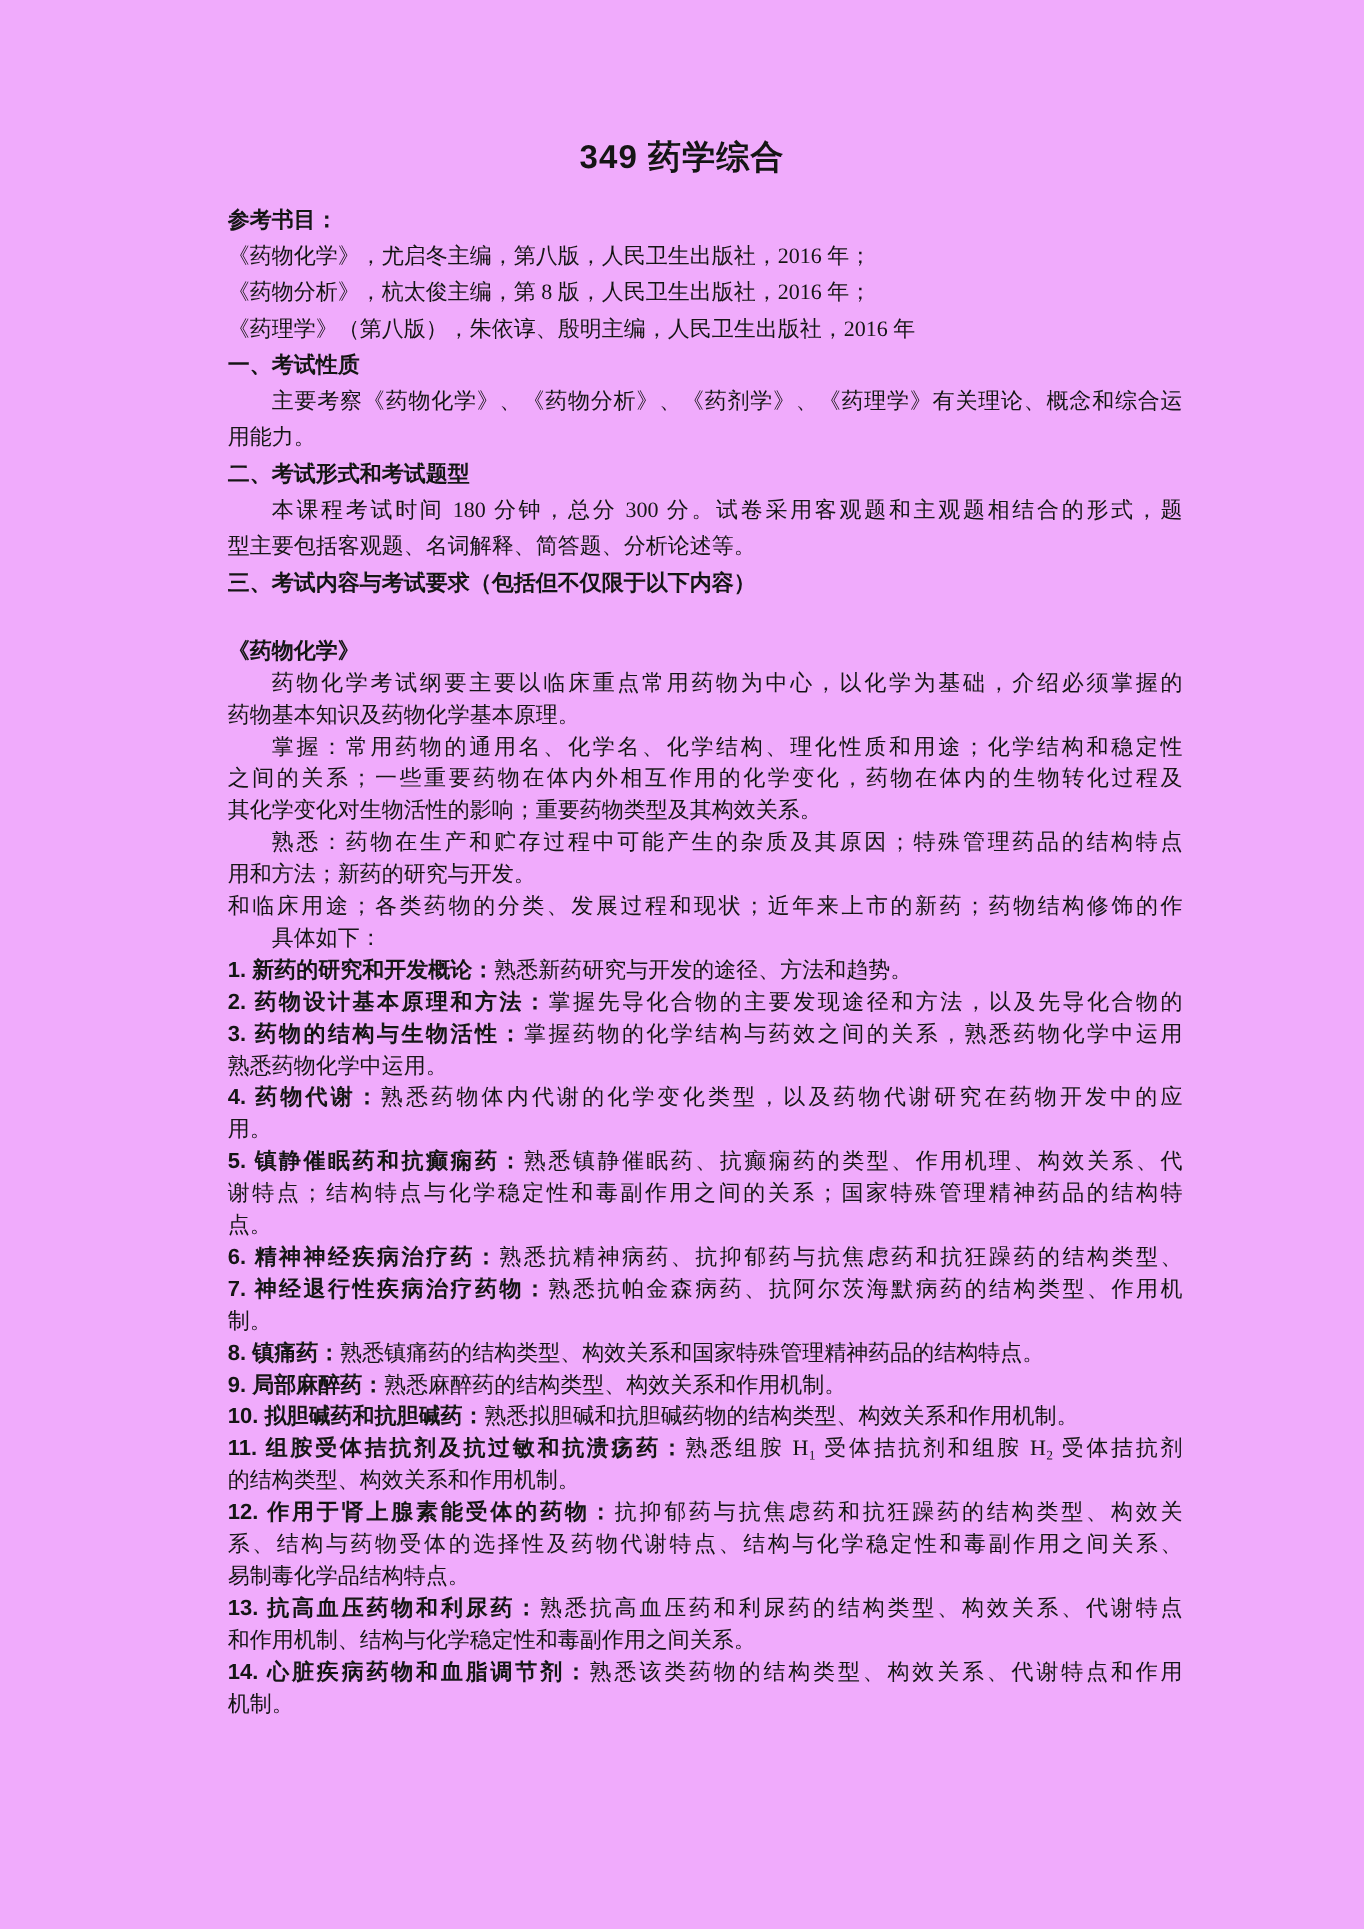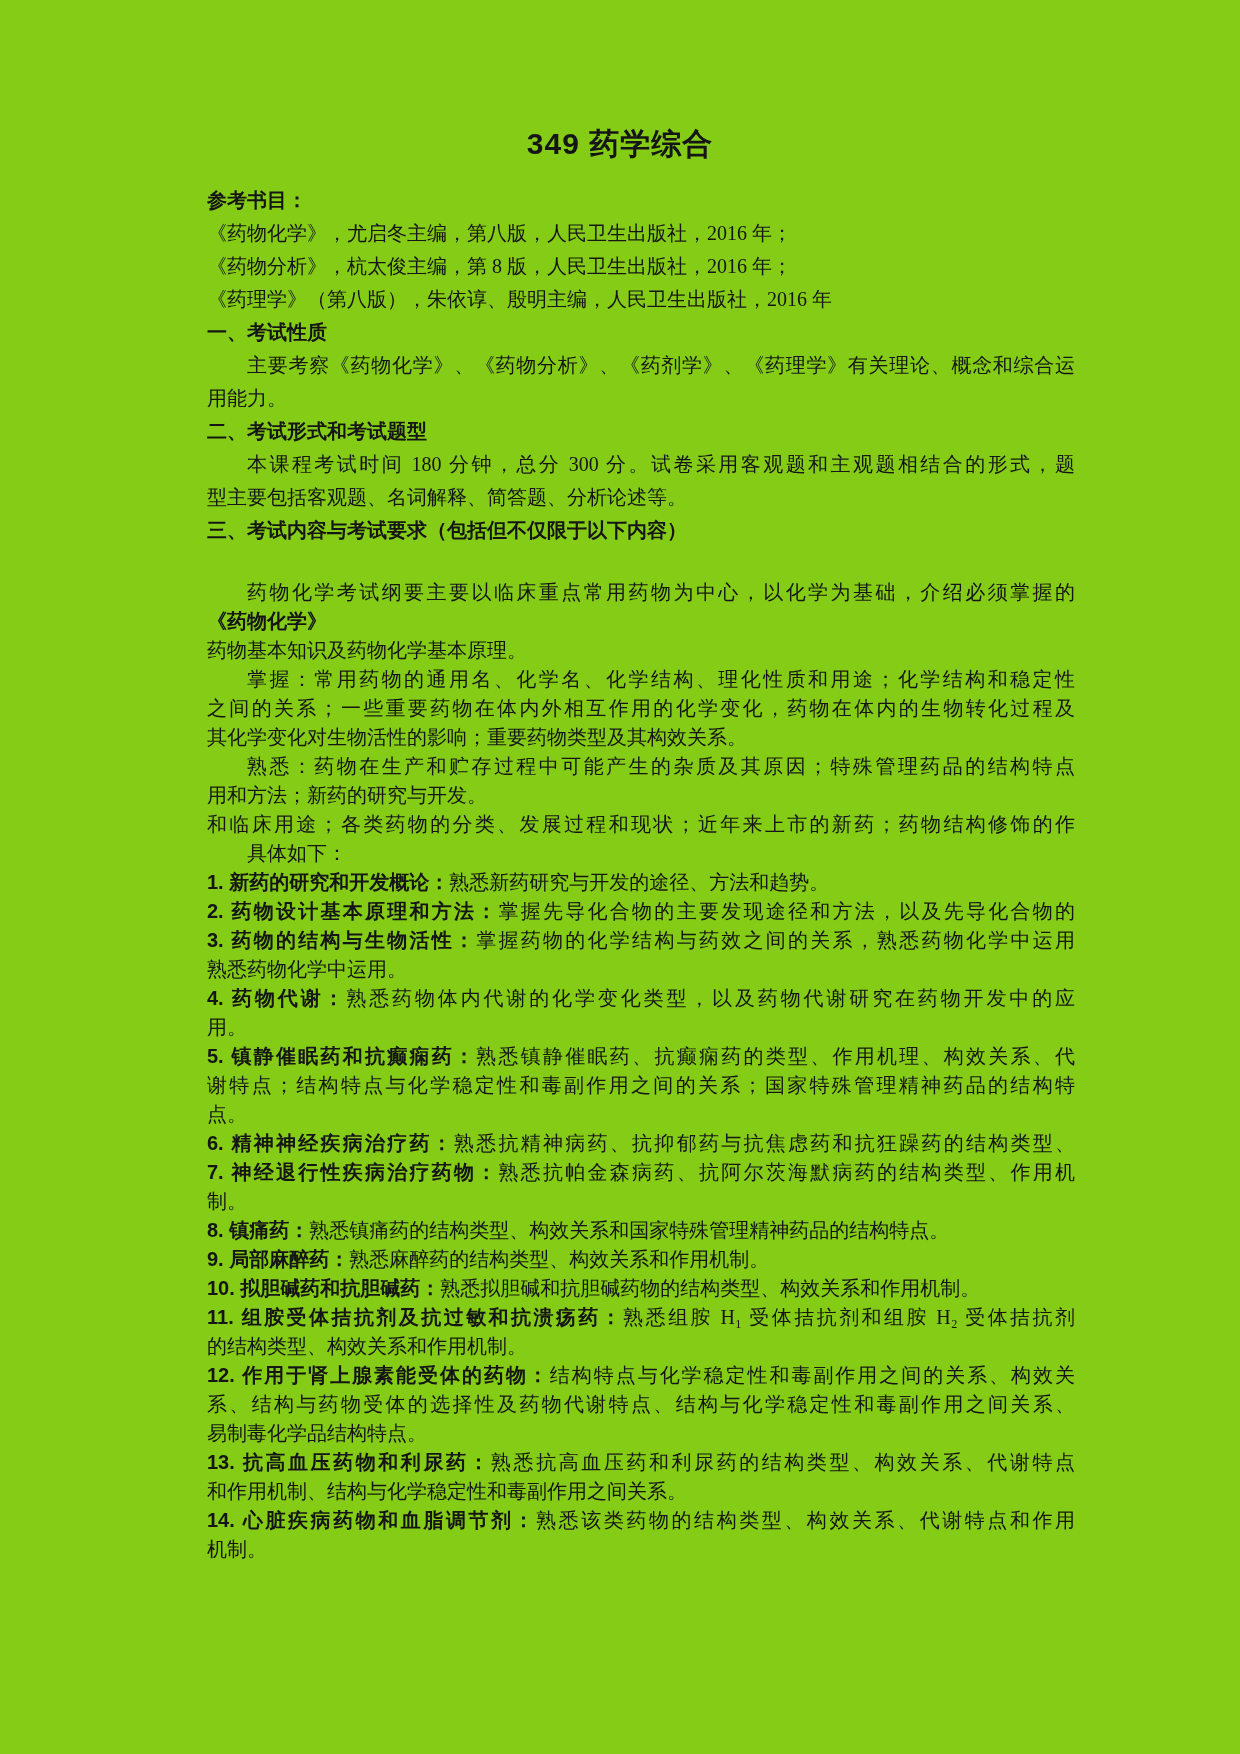"349 药学综合" .page { background: #84cc16 -> #f0abfc }
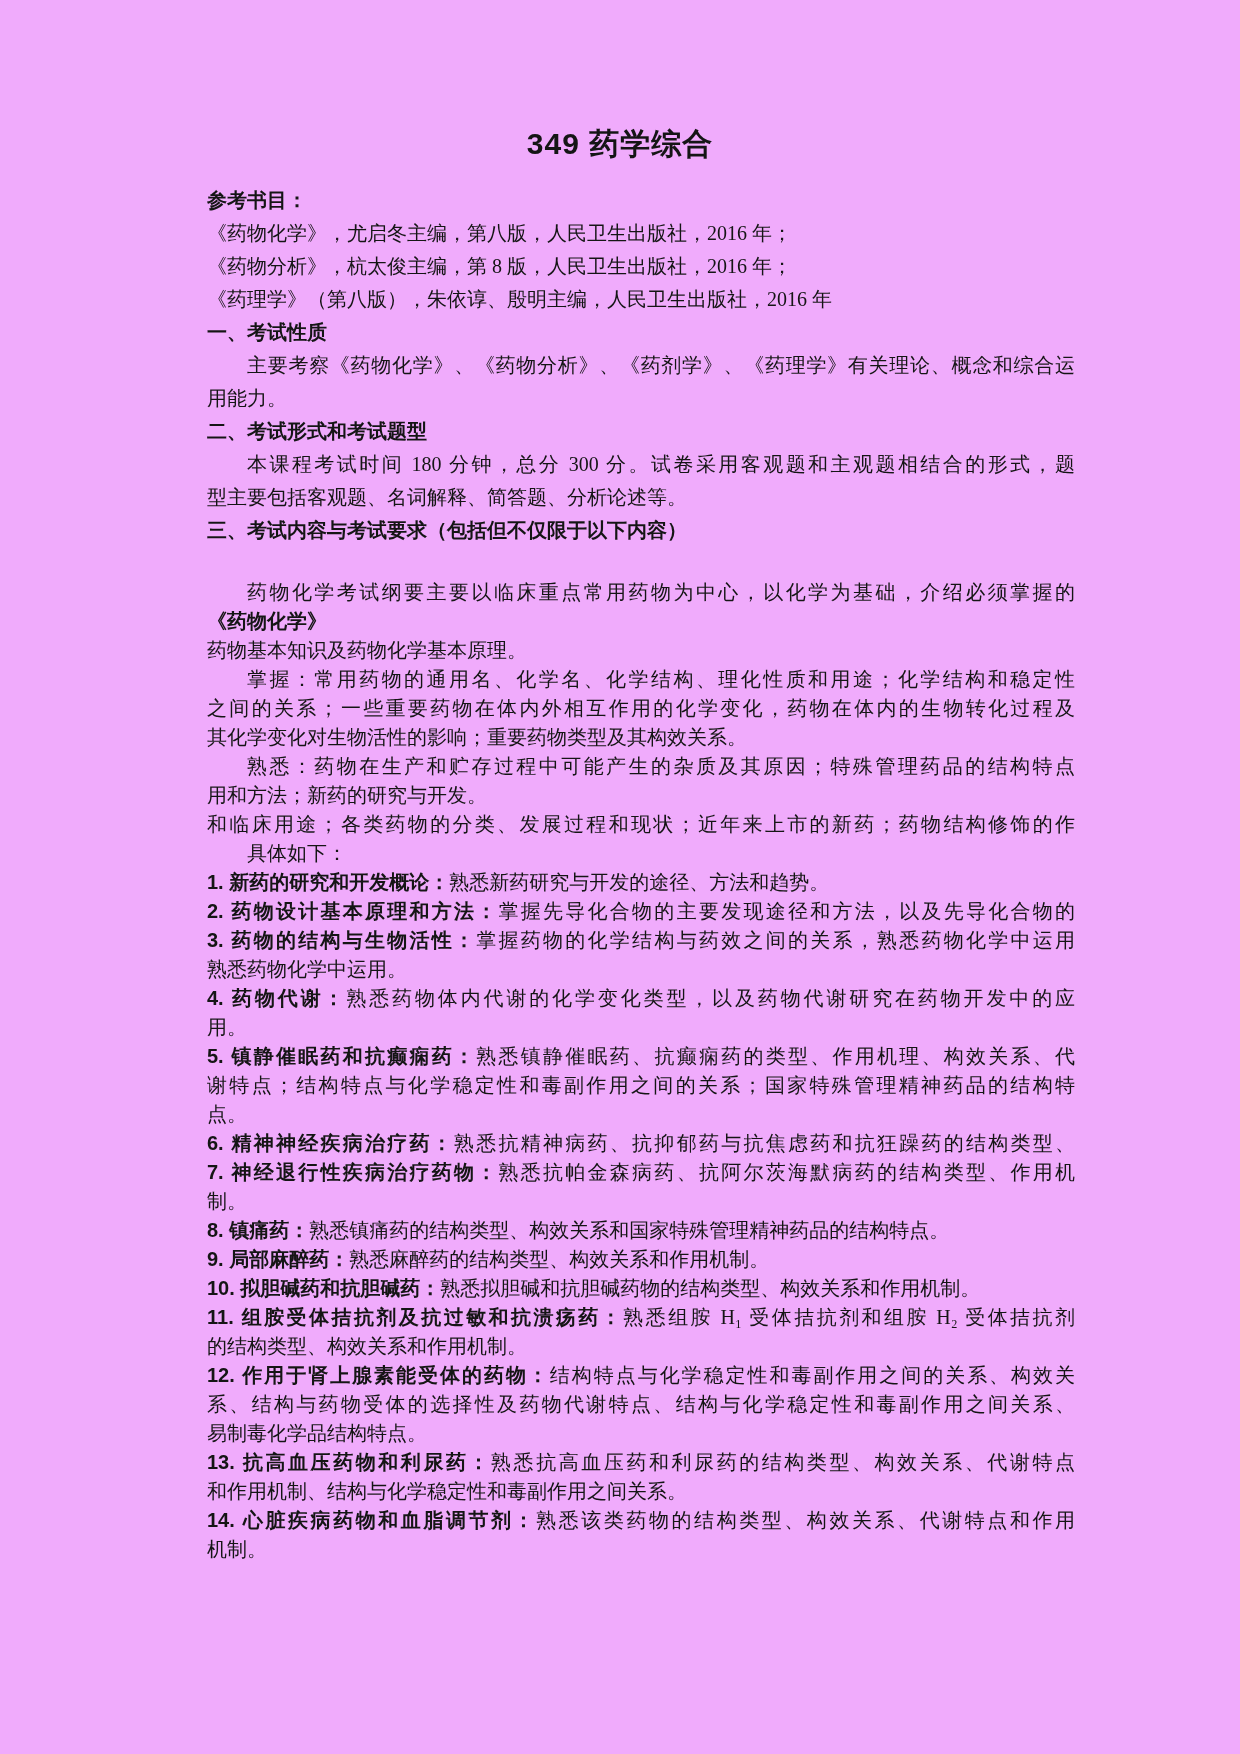"药物化学考试纲要主要以临床重点常用药物为中心，以化学为基础，介绍必须掌握的" div.line { order: before "《药物化学》" -> after "《药物化学》" }
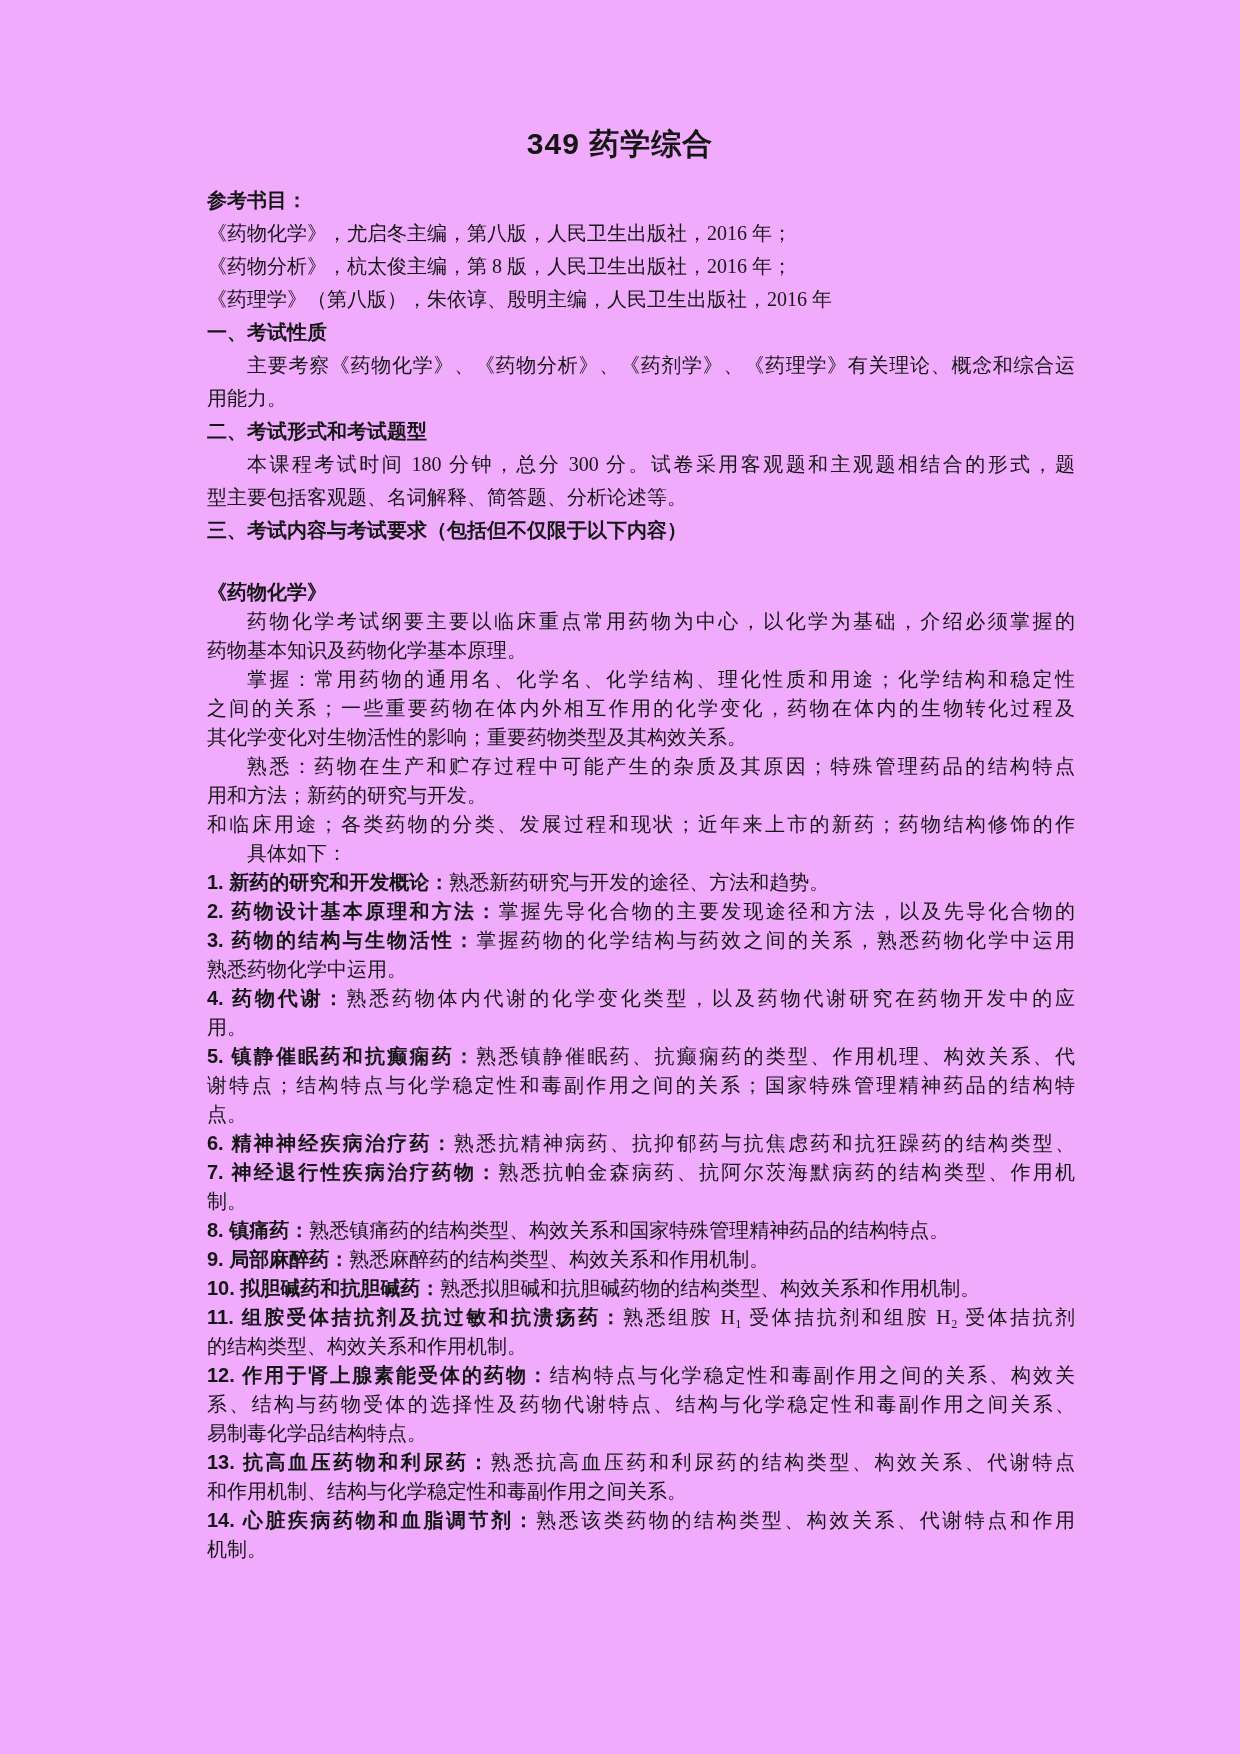"结构特点与化学稳定性和毒副作用之间的关系、构效关" span.run { text: 结构特点与化学稳定性和毒副作用之间的关系 -> 抗抑郁药与抗焦虑药和抗狂躁药的结构类型 }
